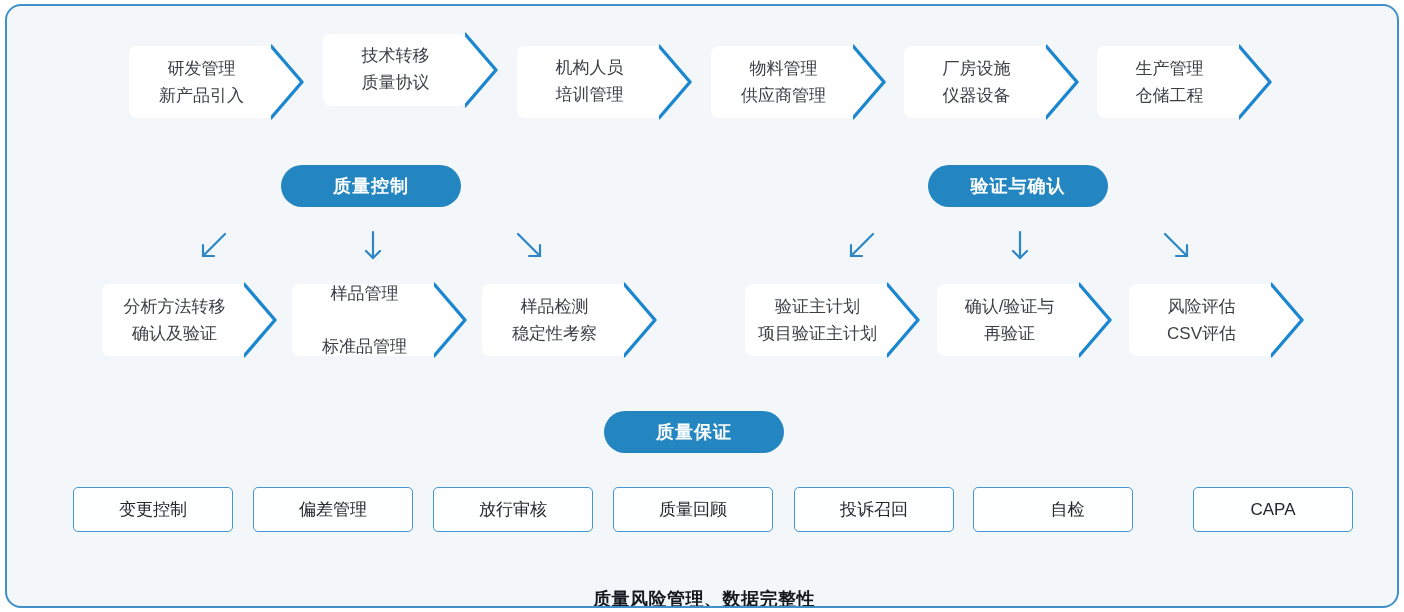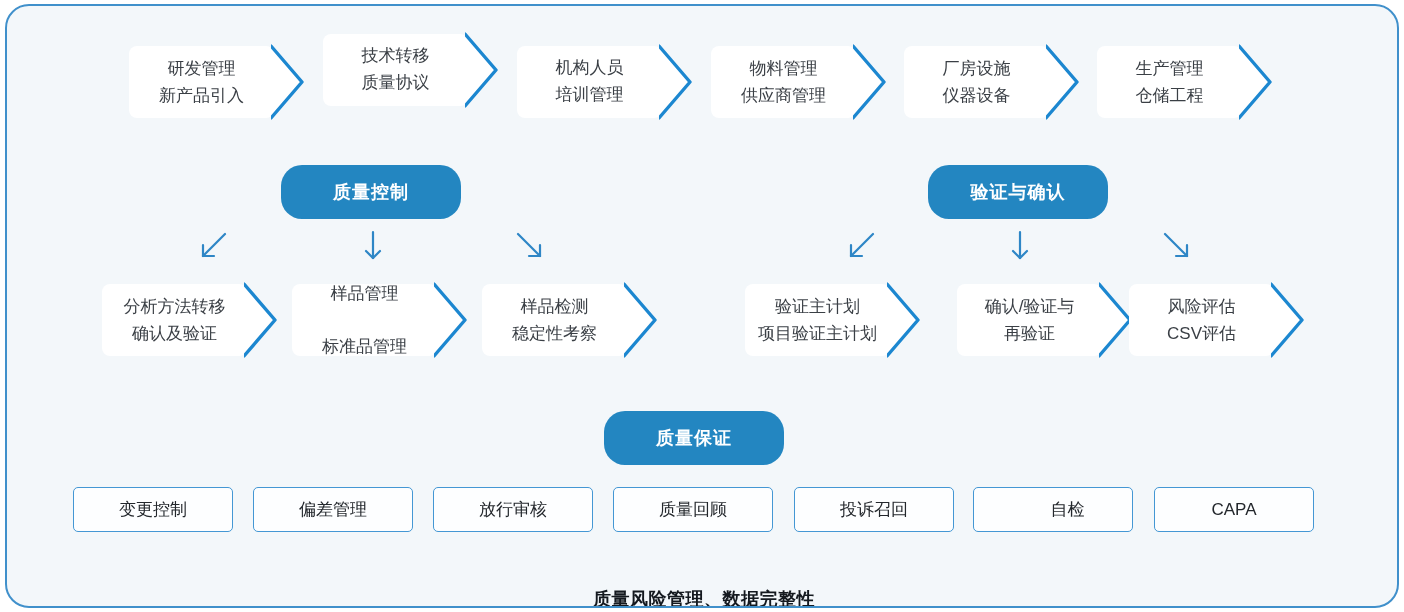"研发管理" .panel { border-radius: 24px -> 16px }
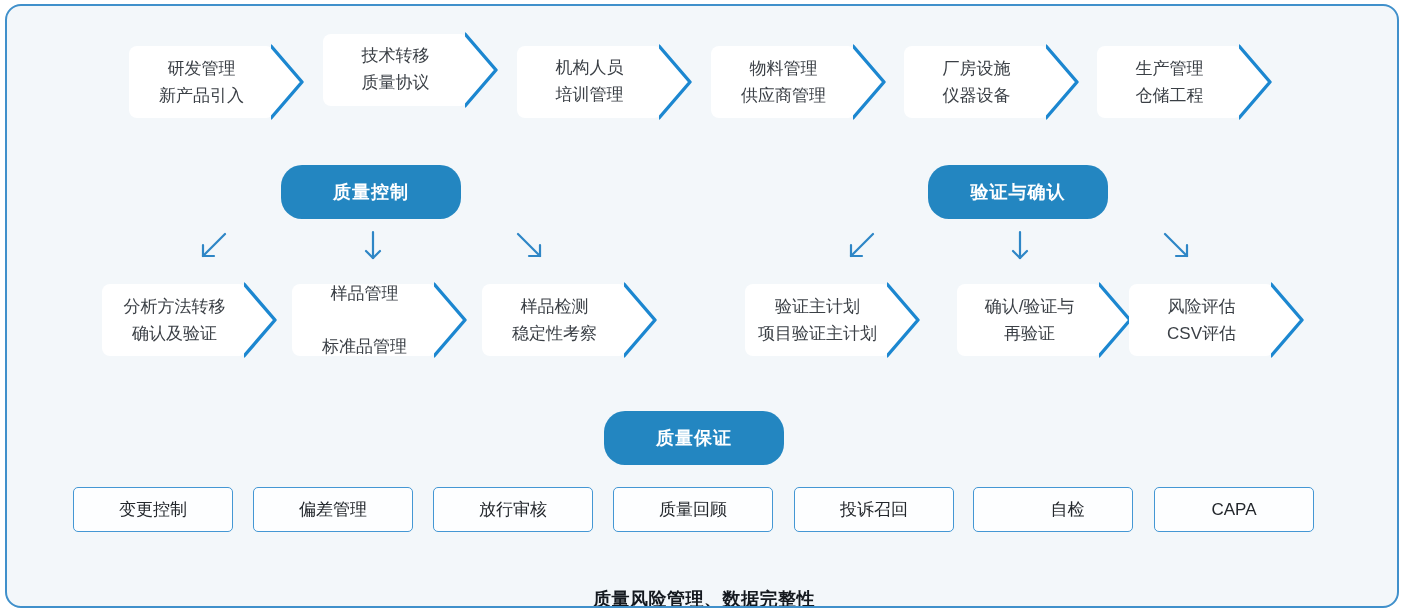"质量控制" .pill { height: 54px -> 42px }
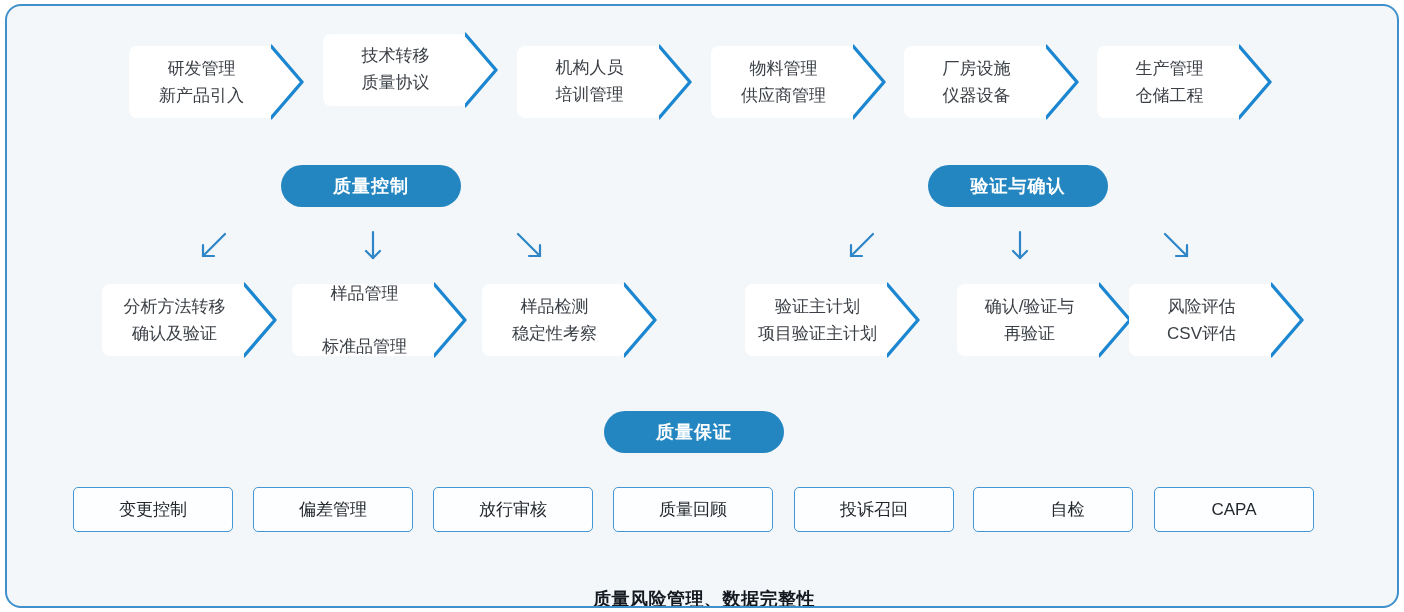"确认/验证与" div.tagbox { left: 950px -> 930px }
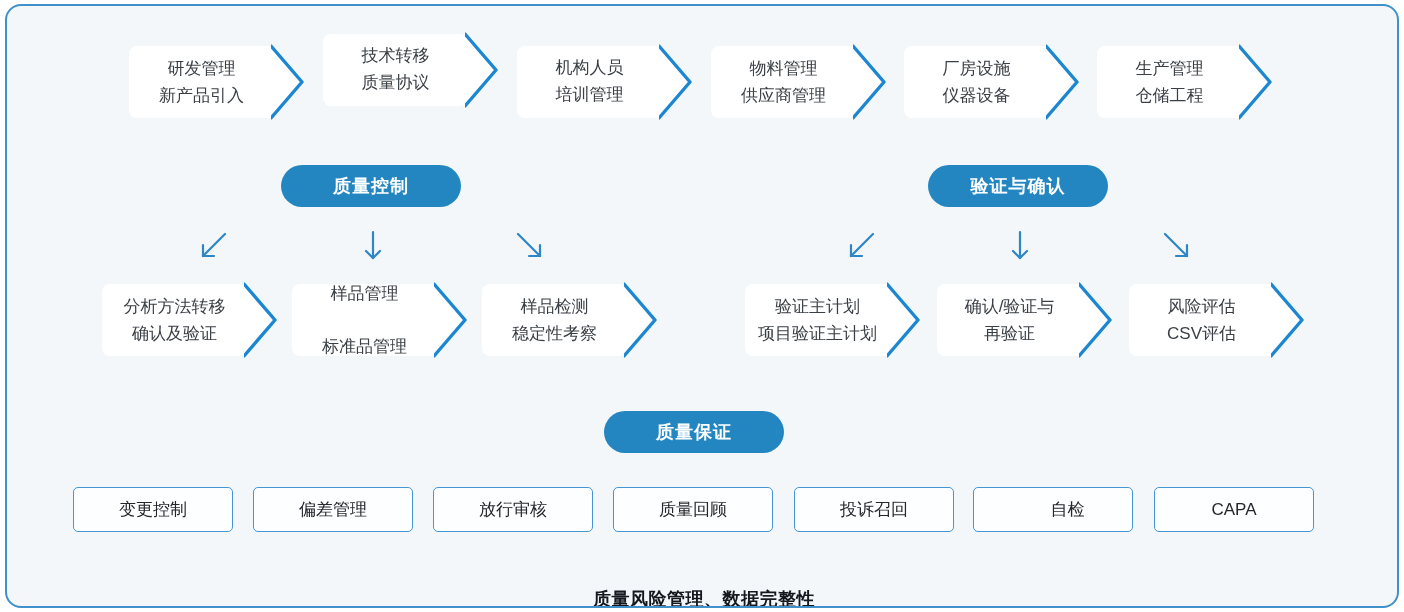"CAPA" div.qabox { left: 1147px -> 1186px }
